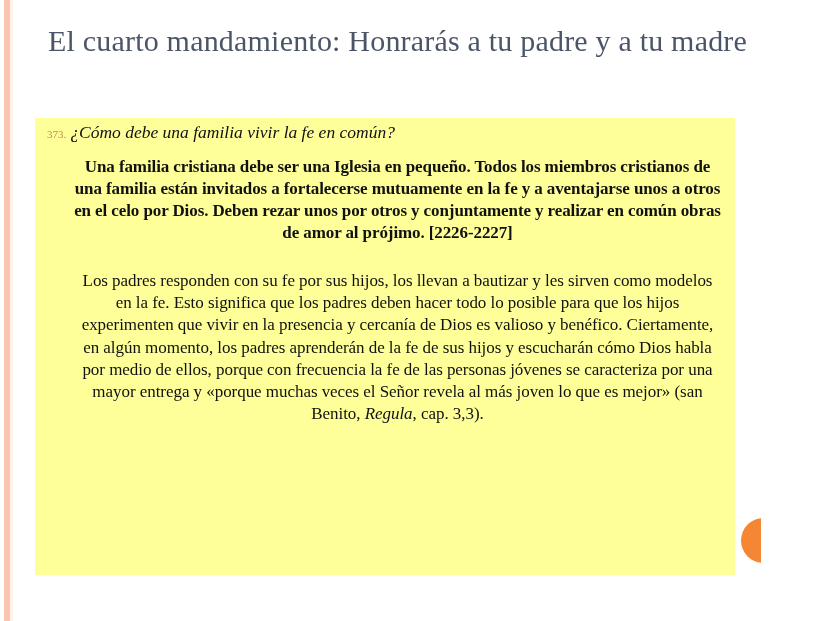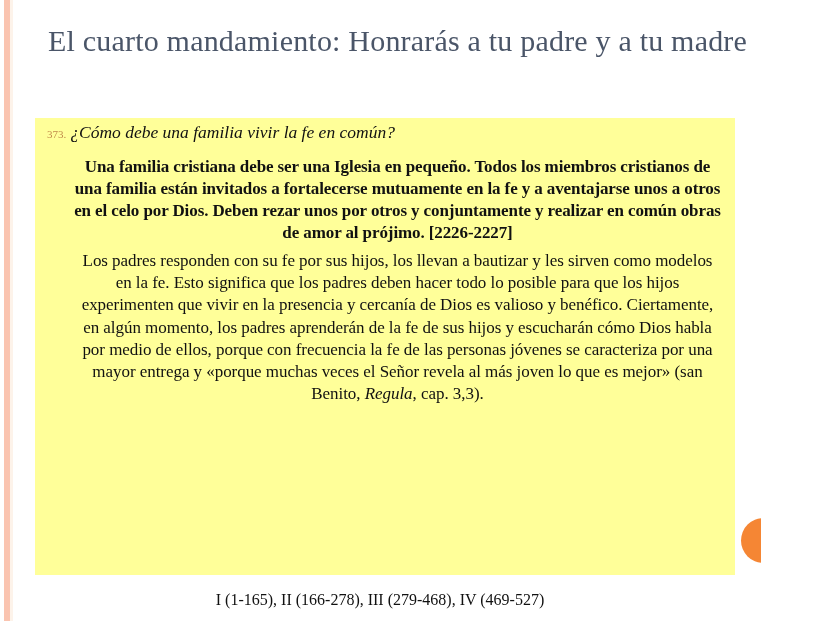"Los padres responden con su" .para-normal { margin-top: 6px -> 26px }
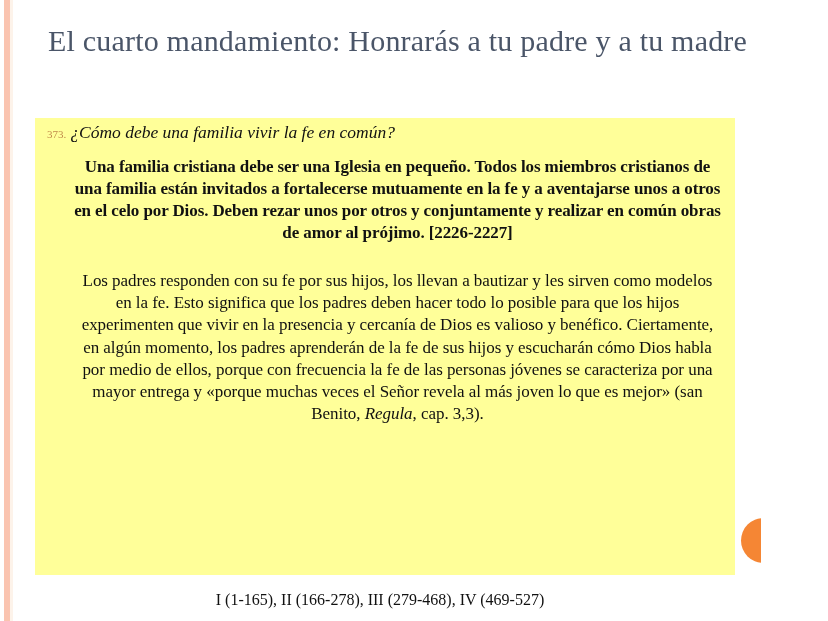"I (1-165), II (166-278), III" div.footer { html: <div>I (1-165), II (166-278), III (279-468), IV (469-527)</div> -> none }
